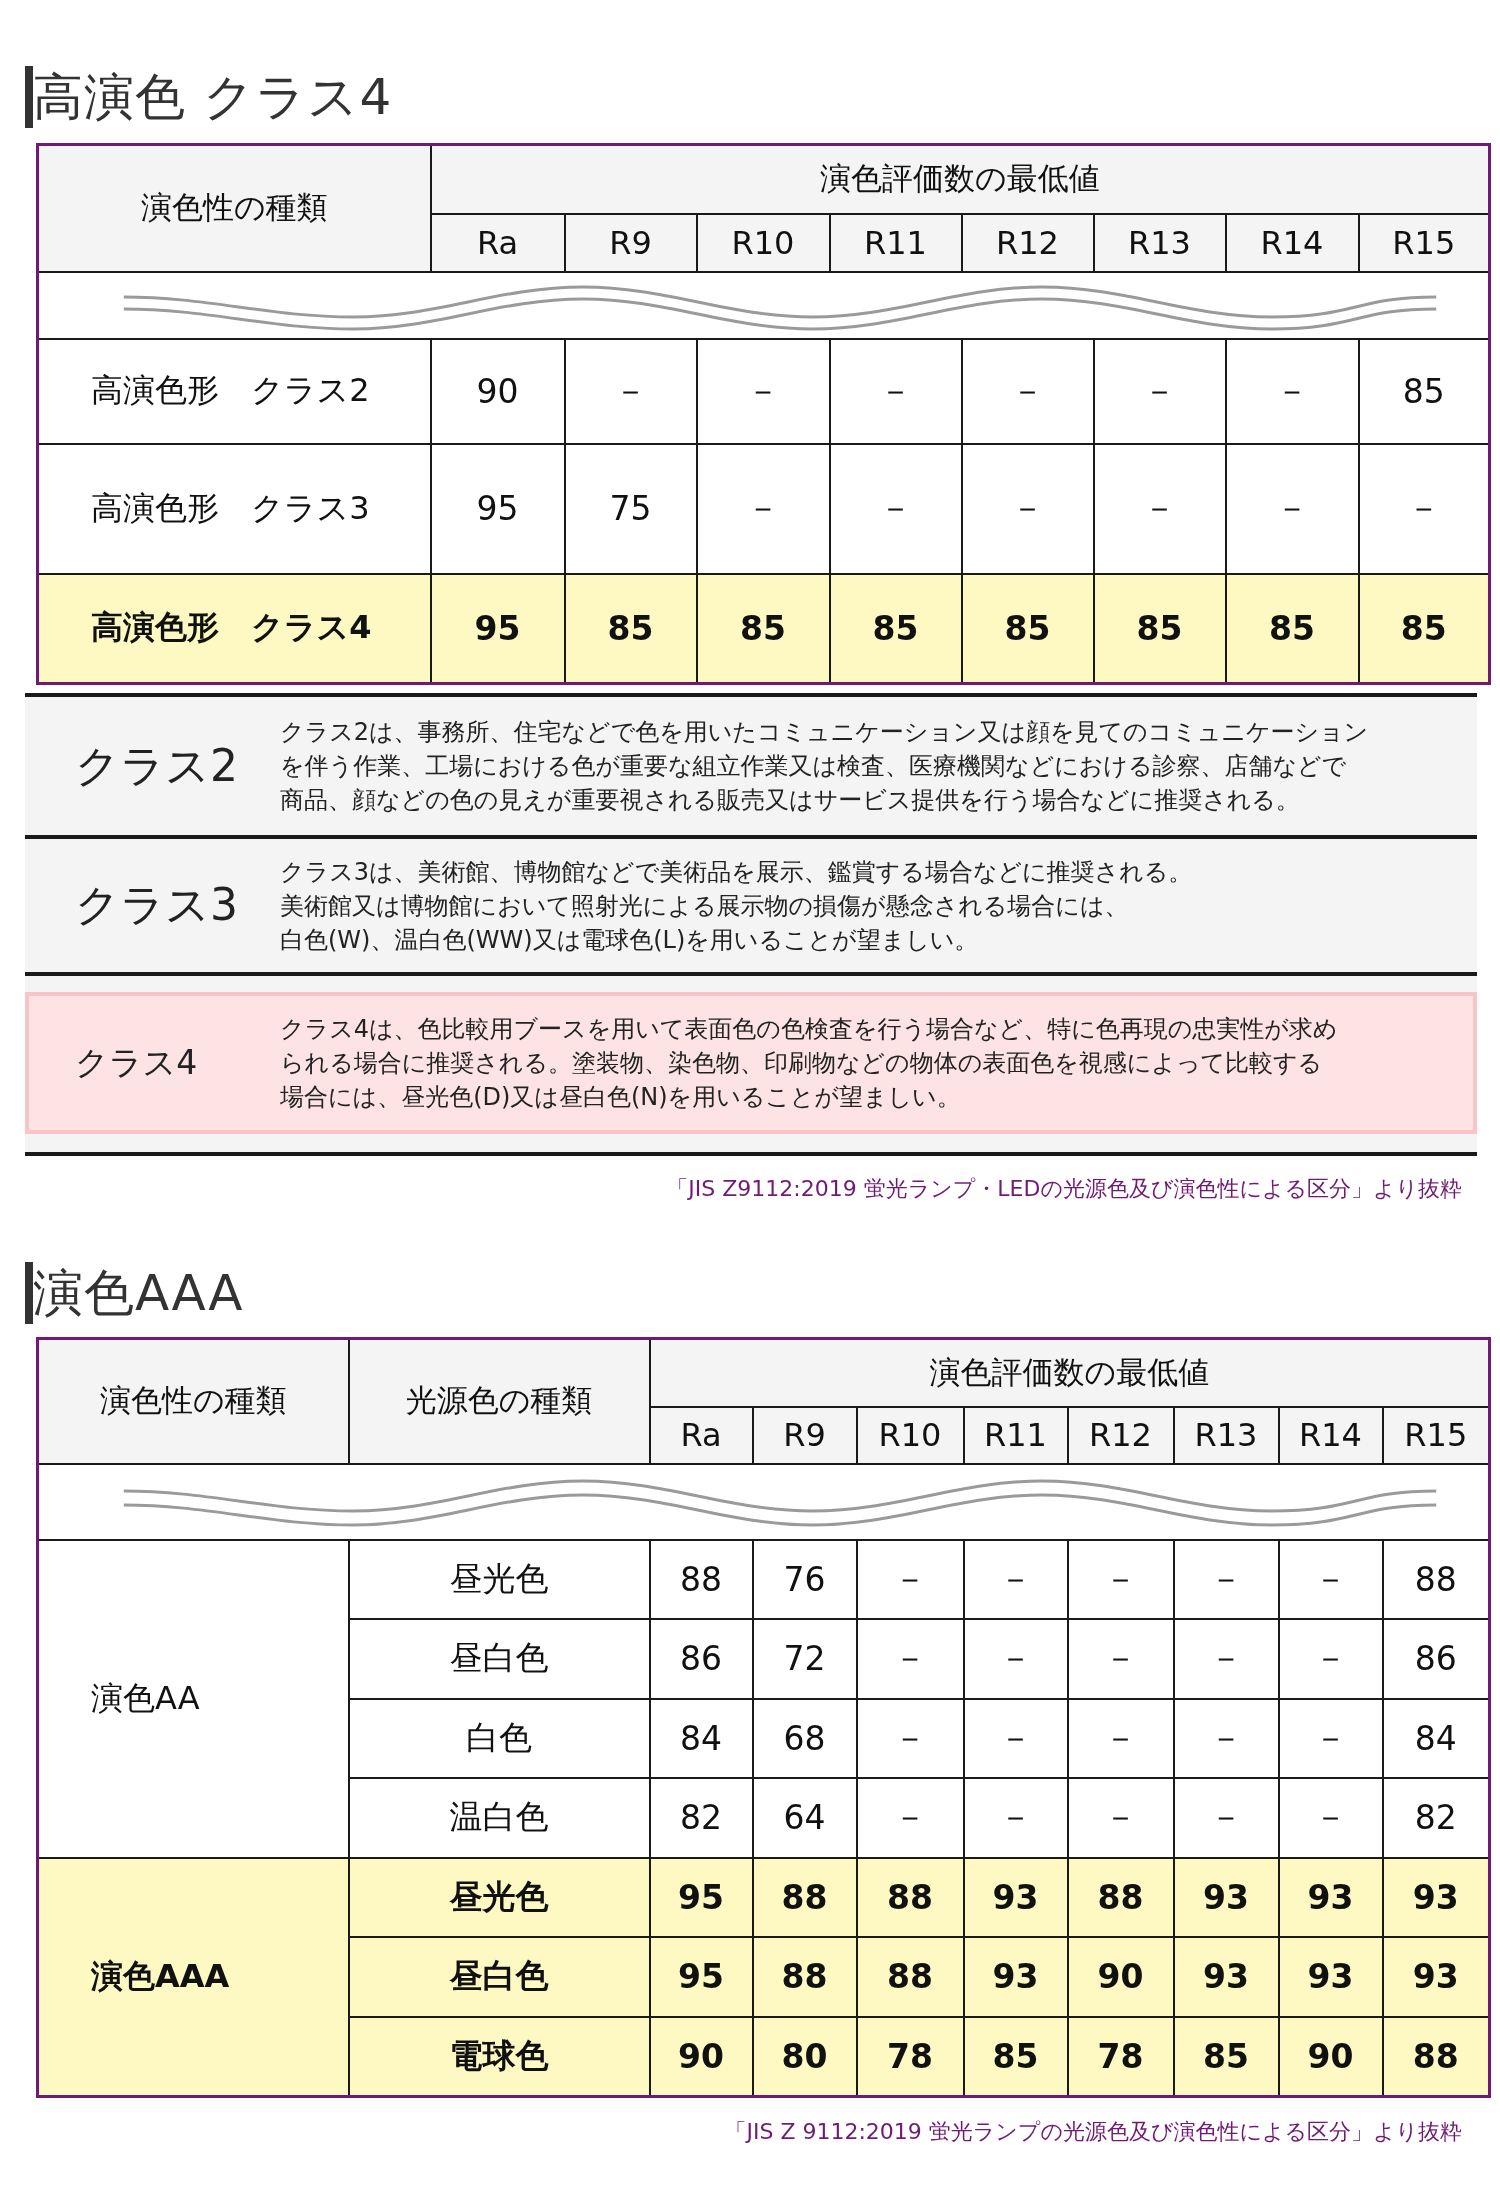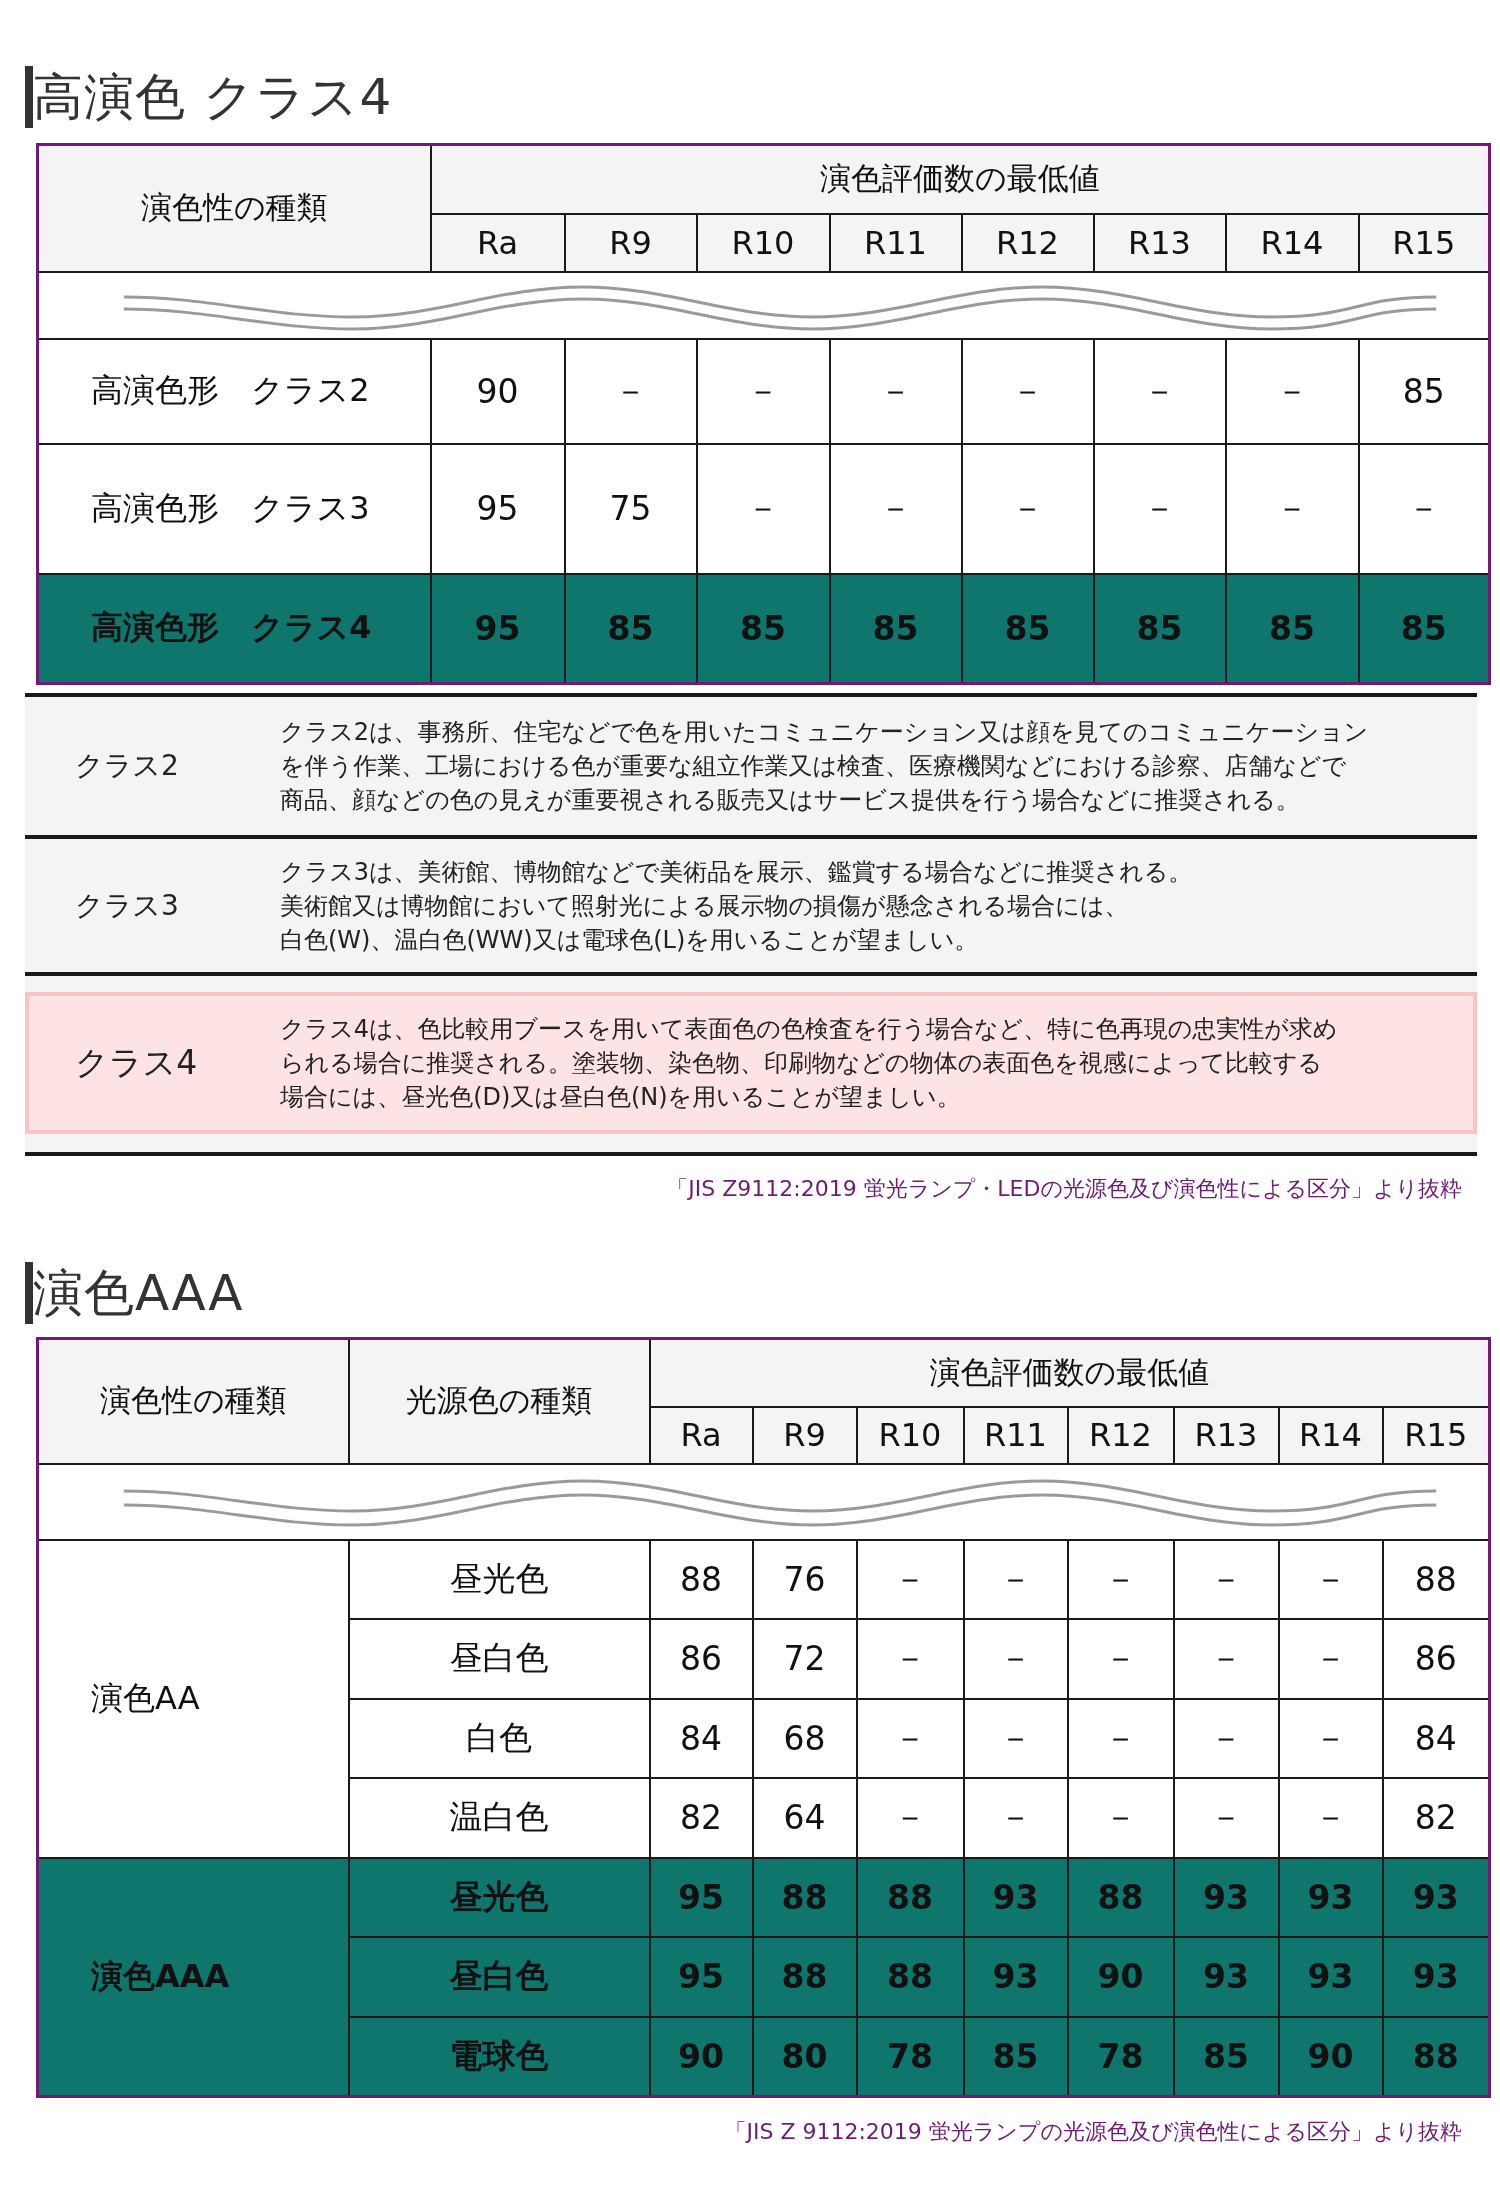"高演色形 クラス4" table.grid tr.hl td { background: #0f766e -> #fef9c3 }
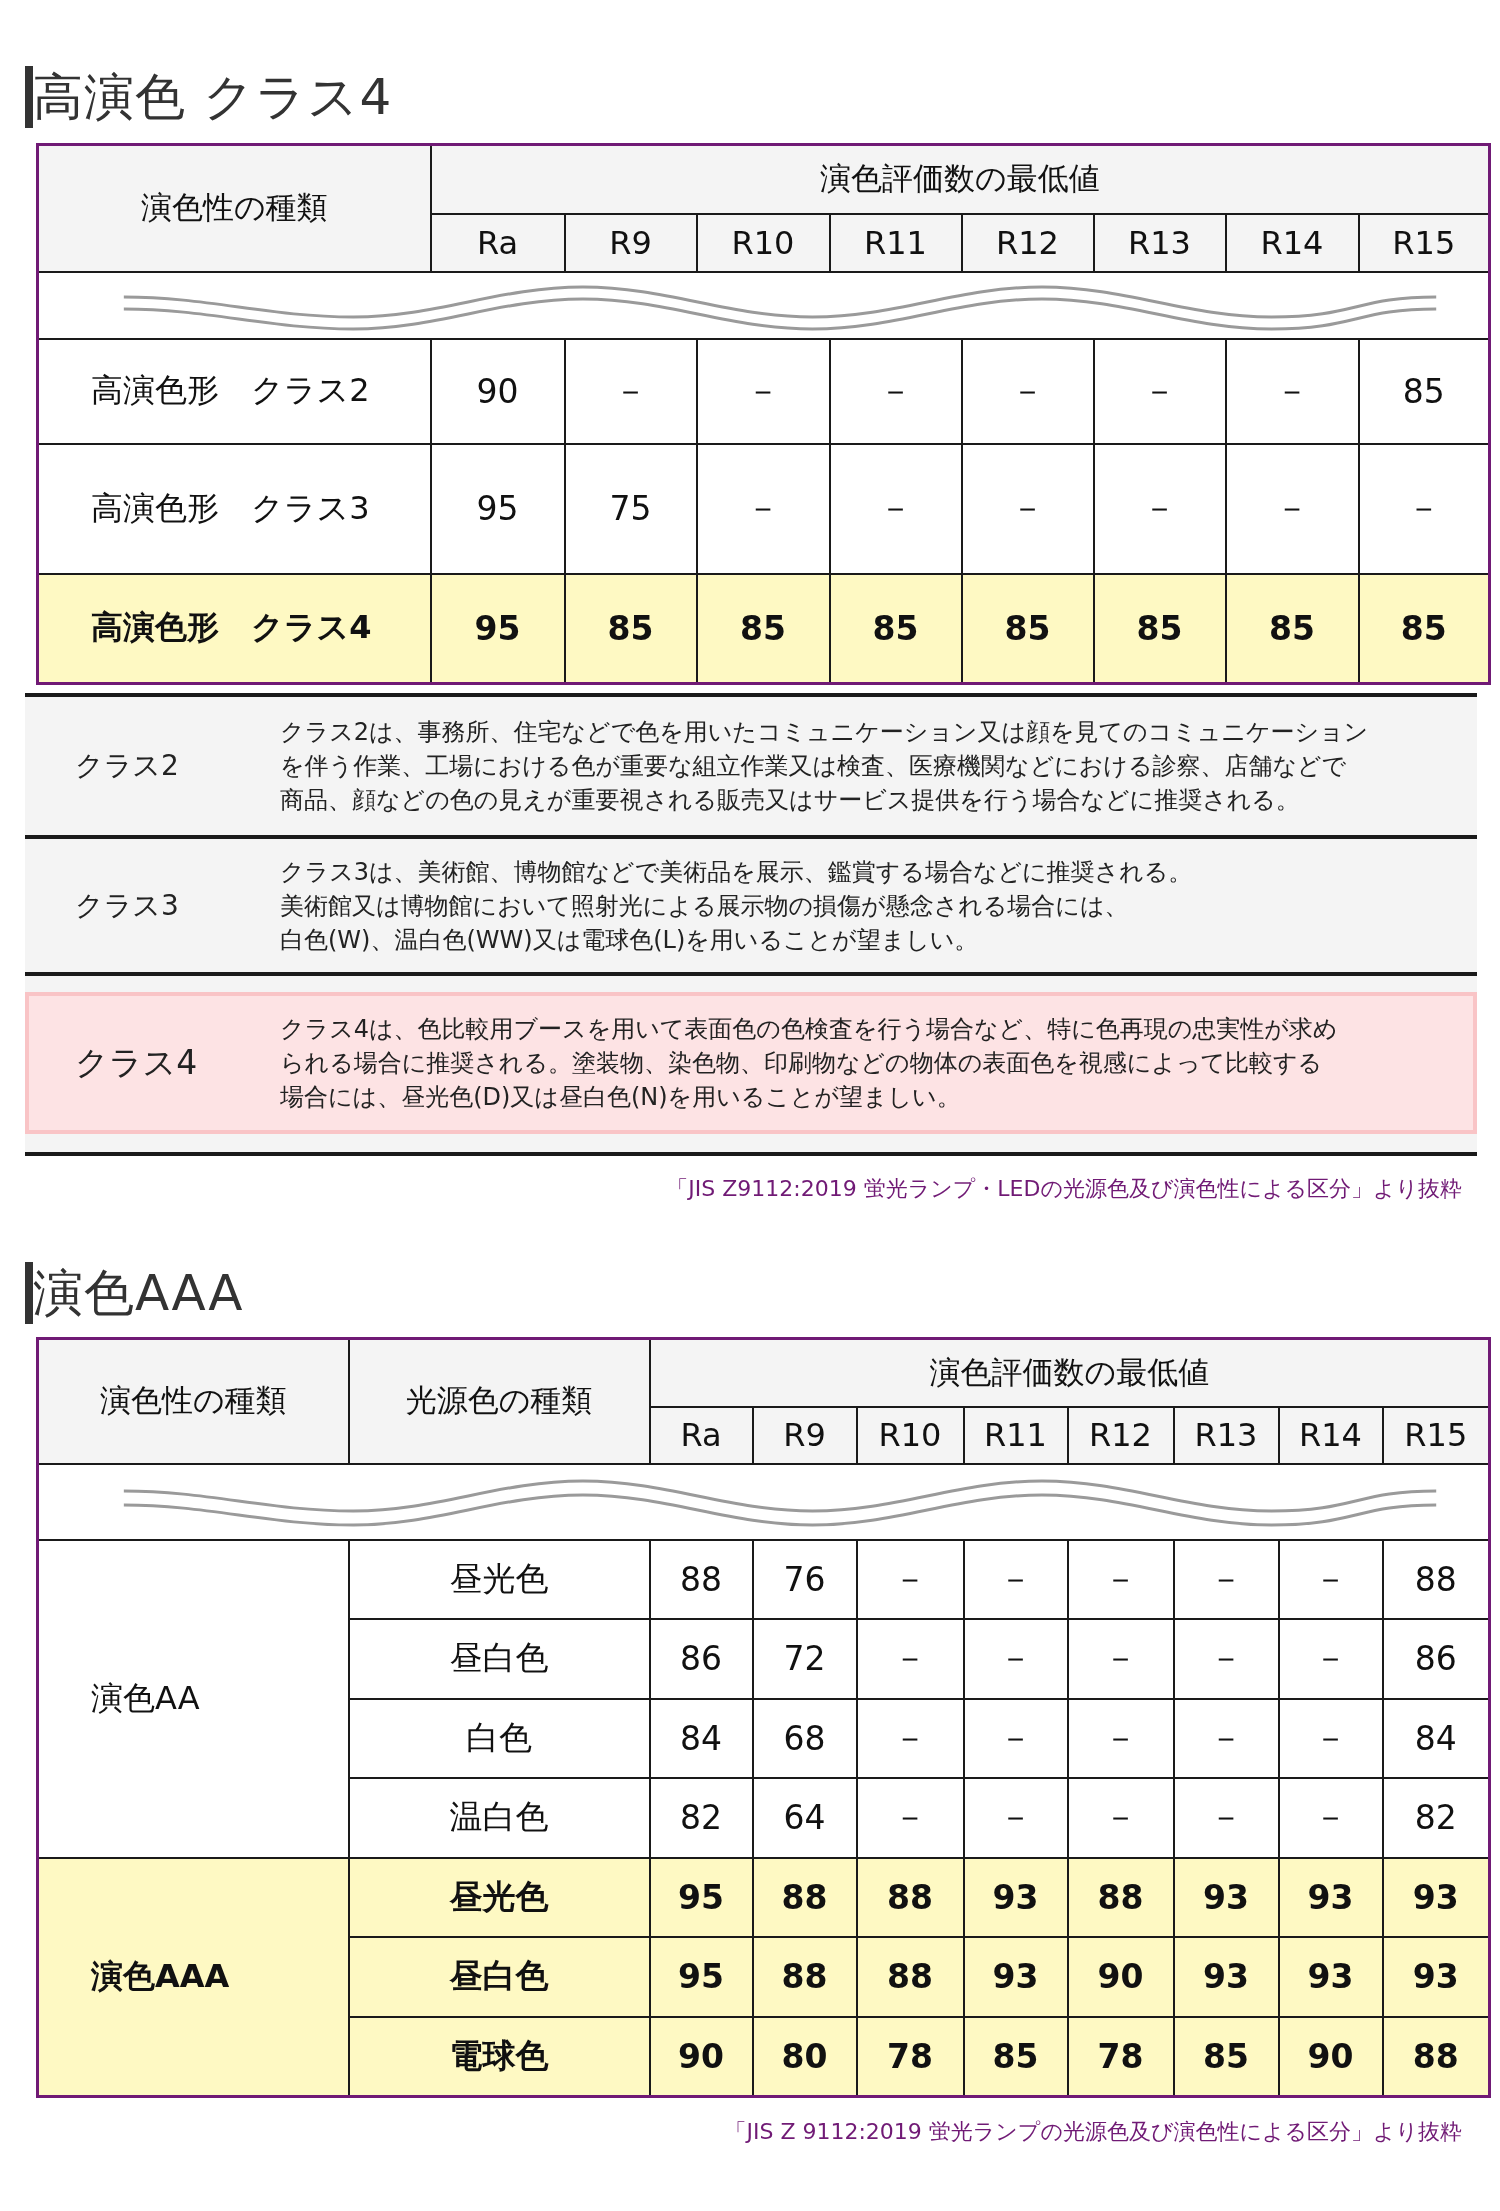"クラス2" .desc-row .dname { font-size: 28px -> 44px }
